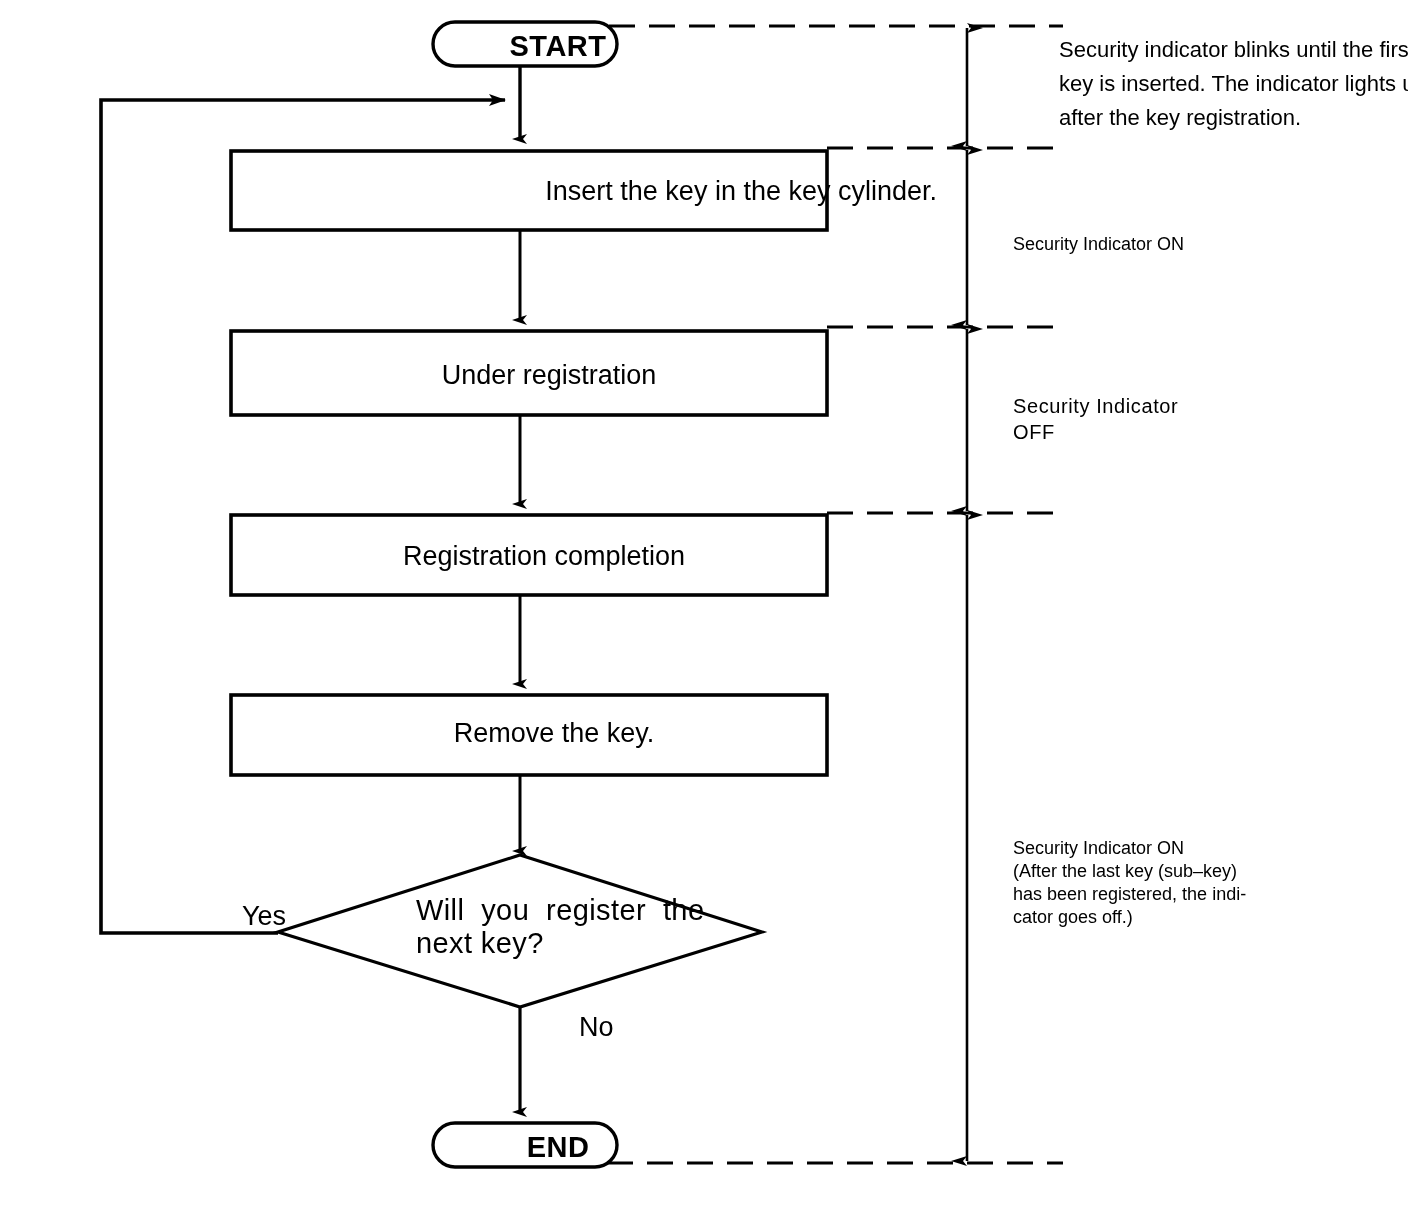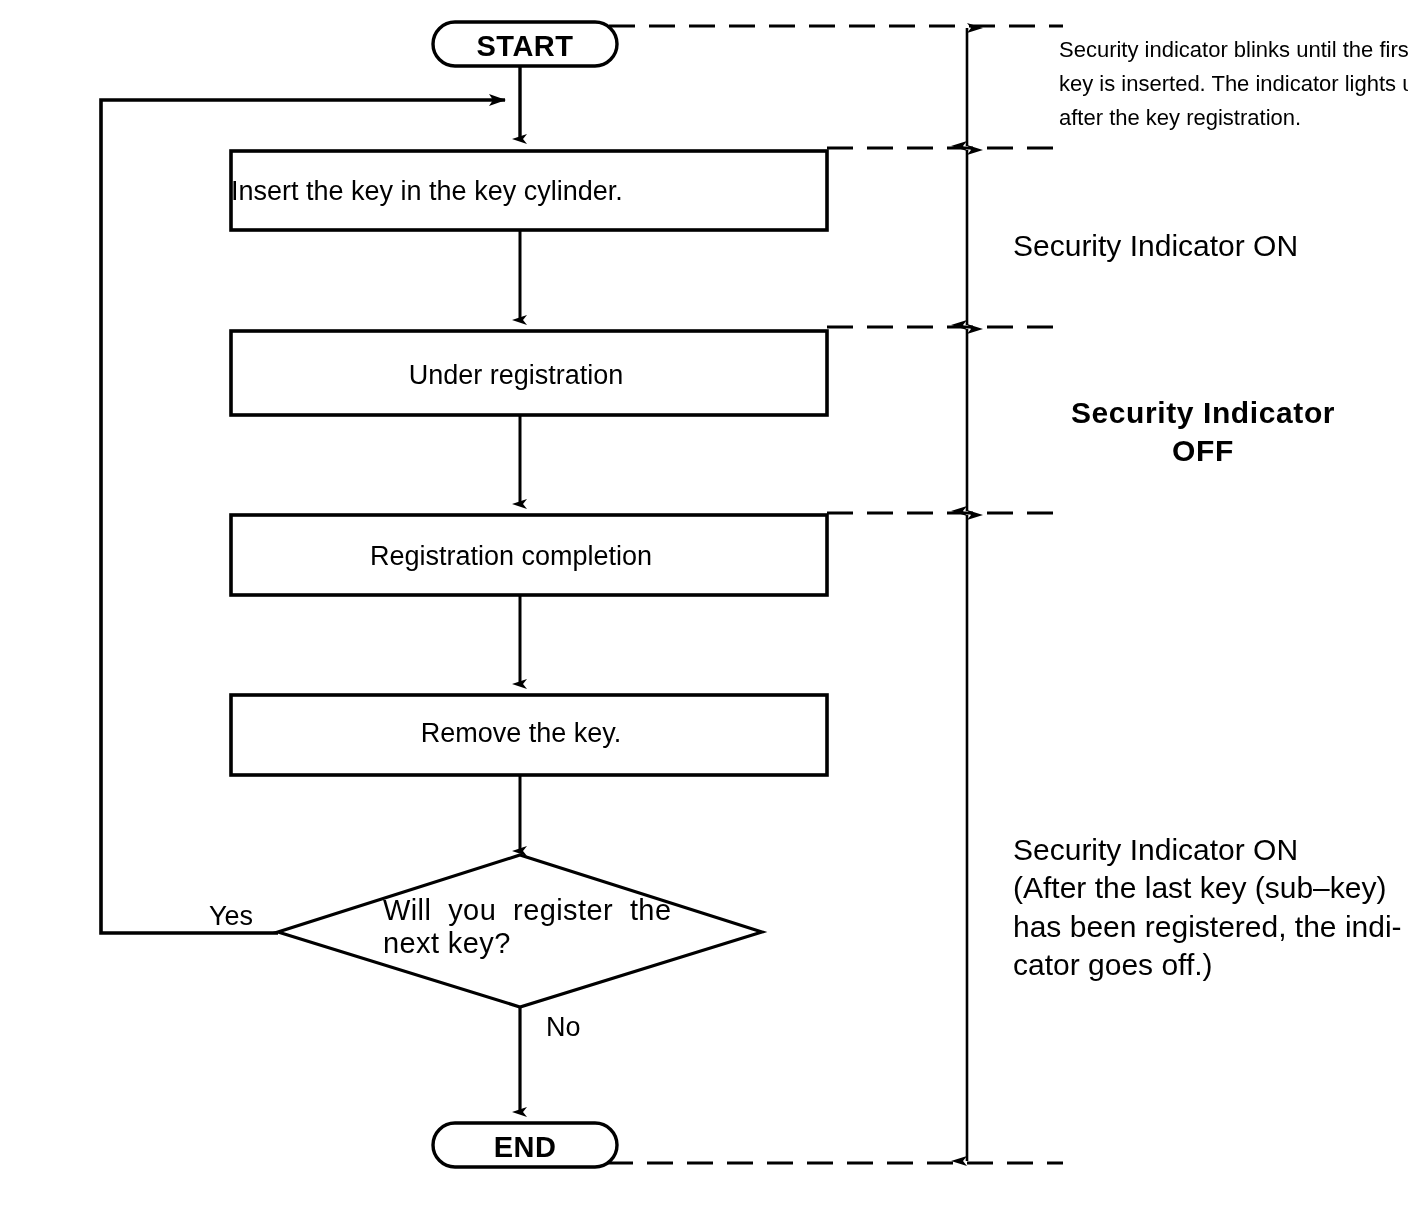"START" .node-label { padding-left: none -> 33px }
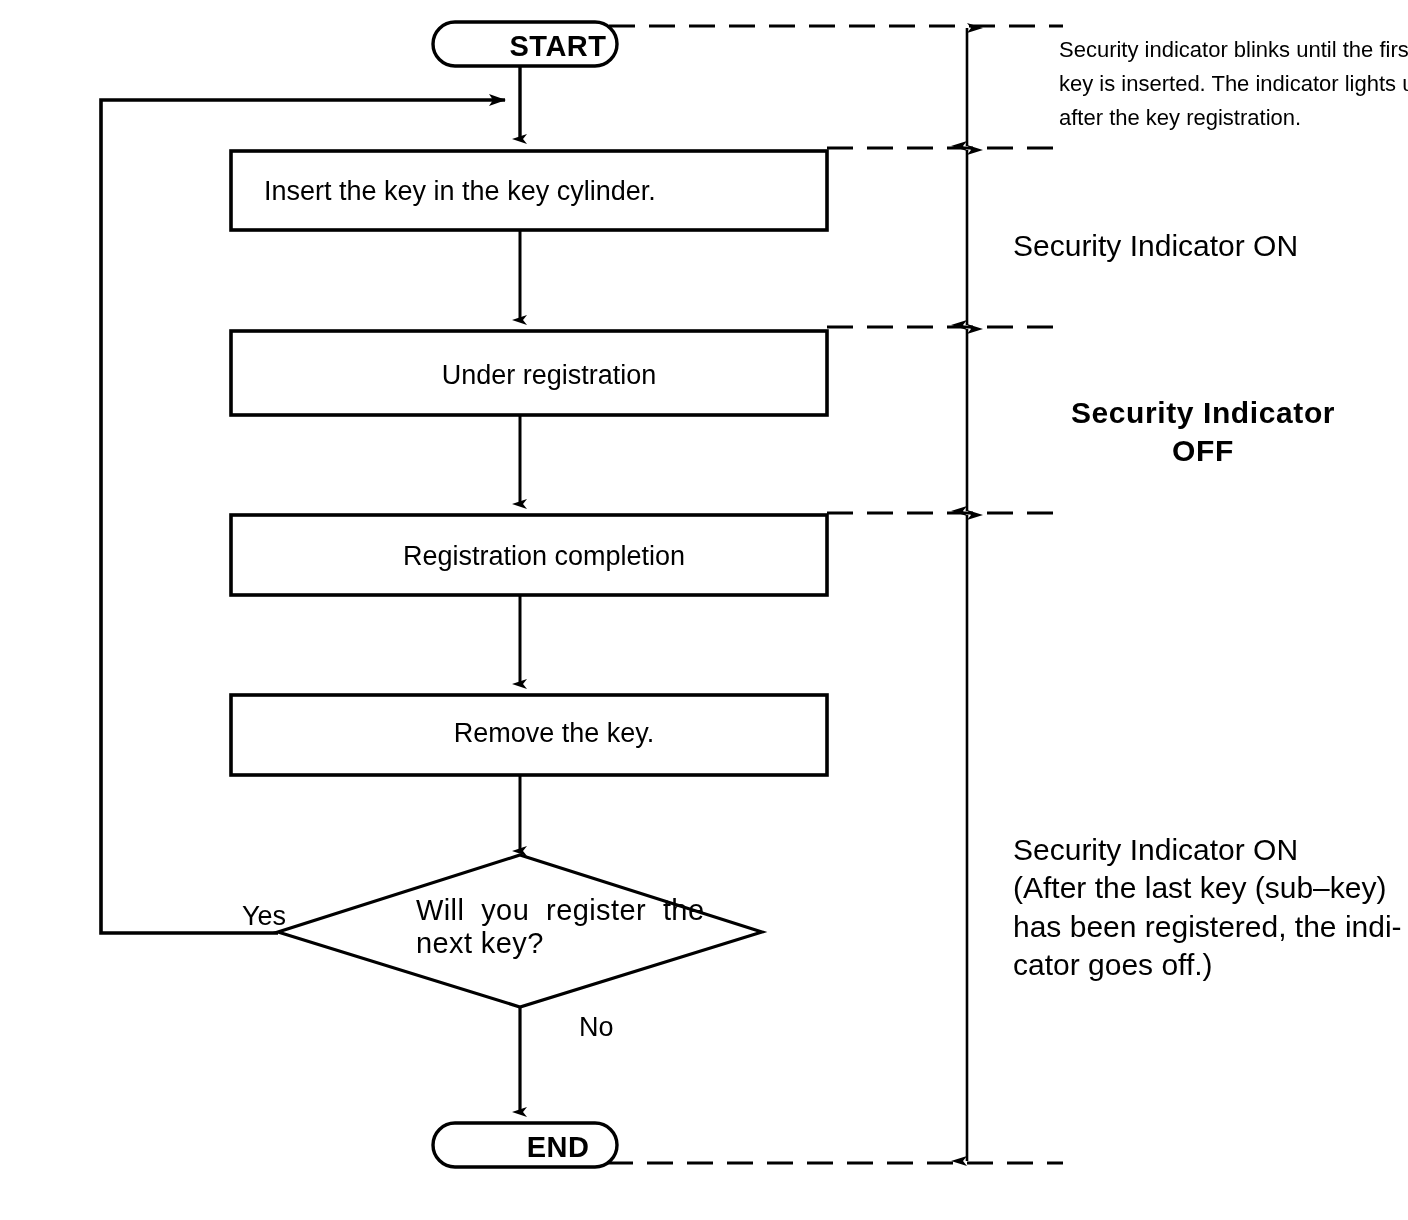"Insert the key in the" div.node-label { text-align: left -> right }
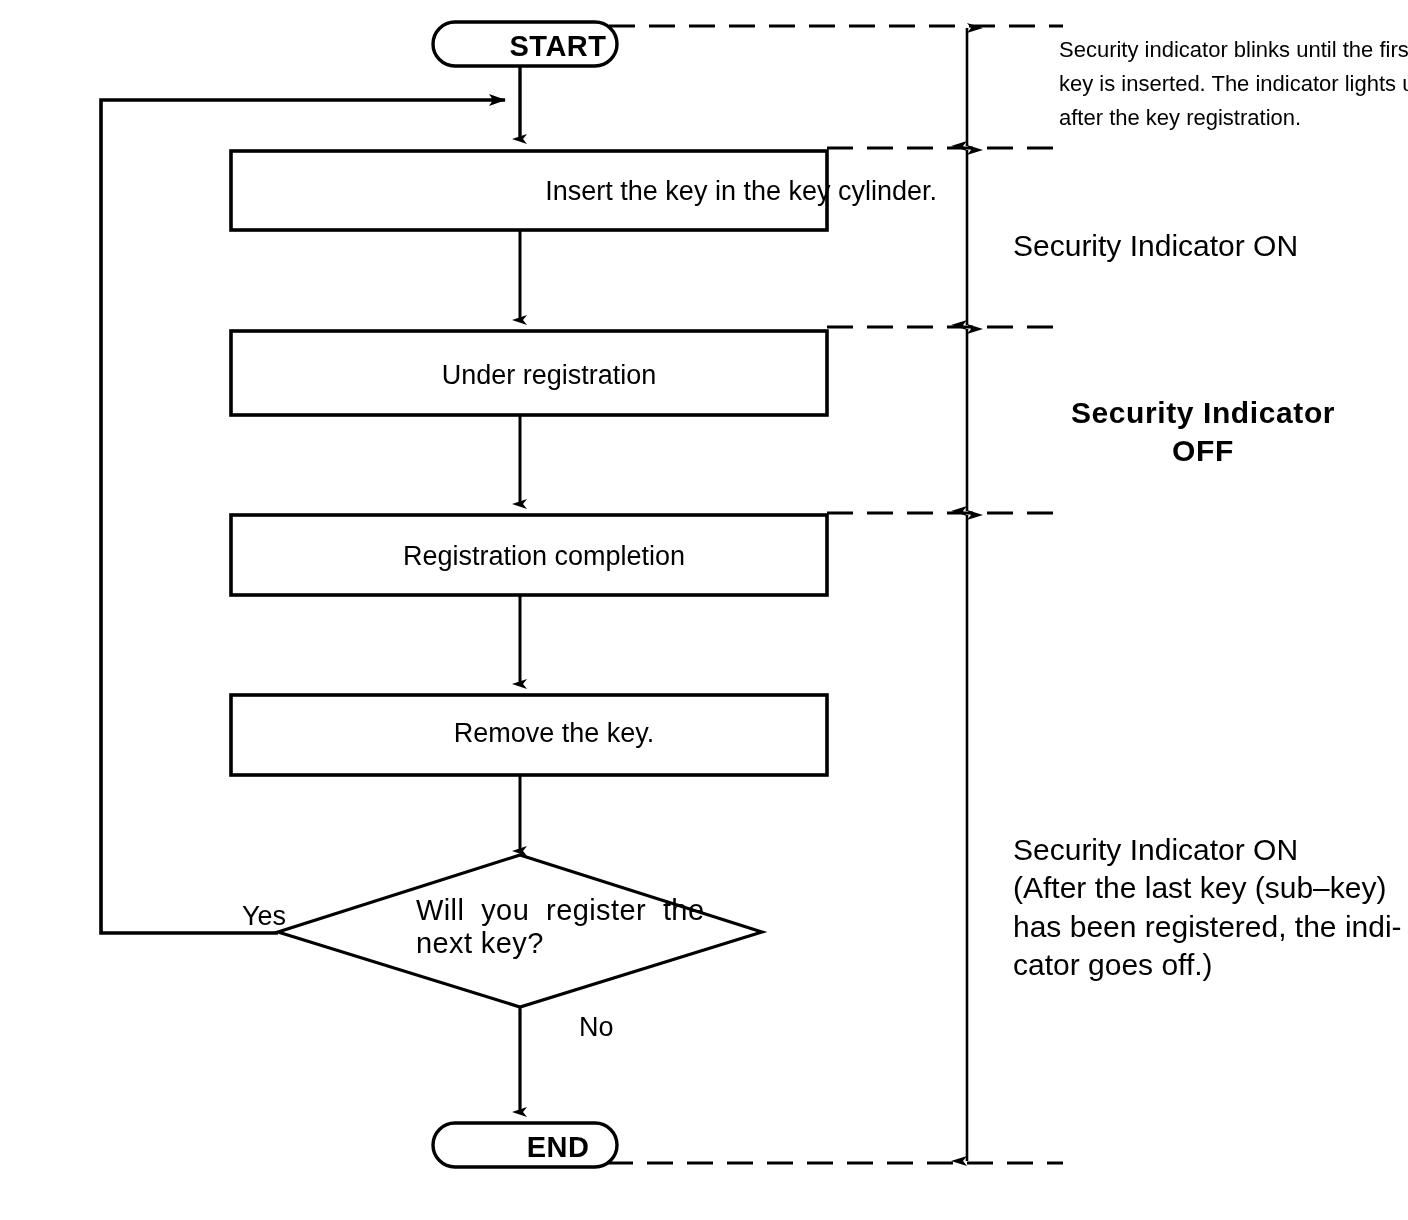"Security Indicator ON" .ann-big { font-size: 30px -> 18px; margin-top: none -> 6px }
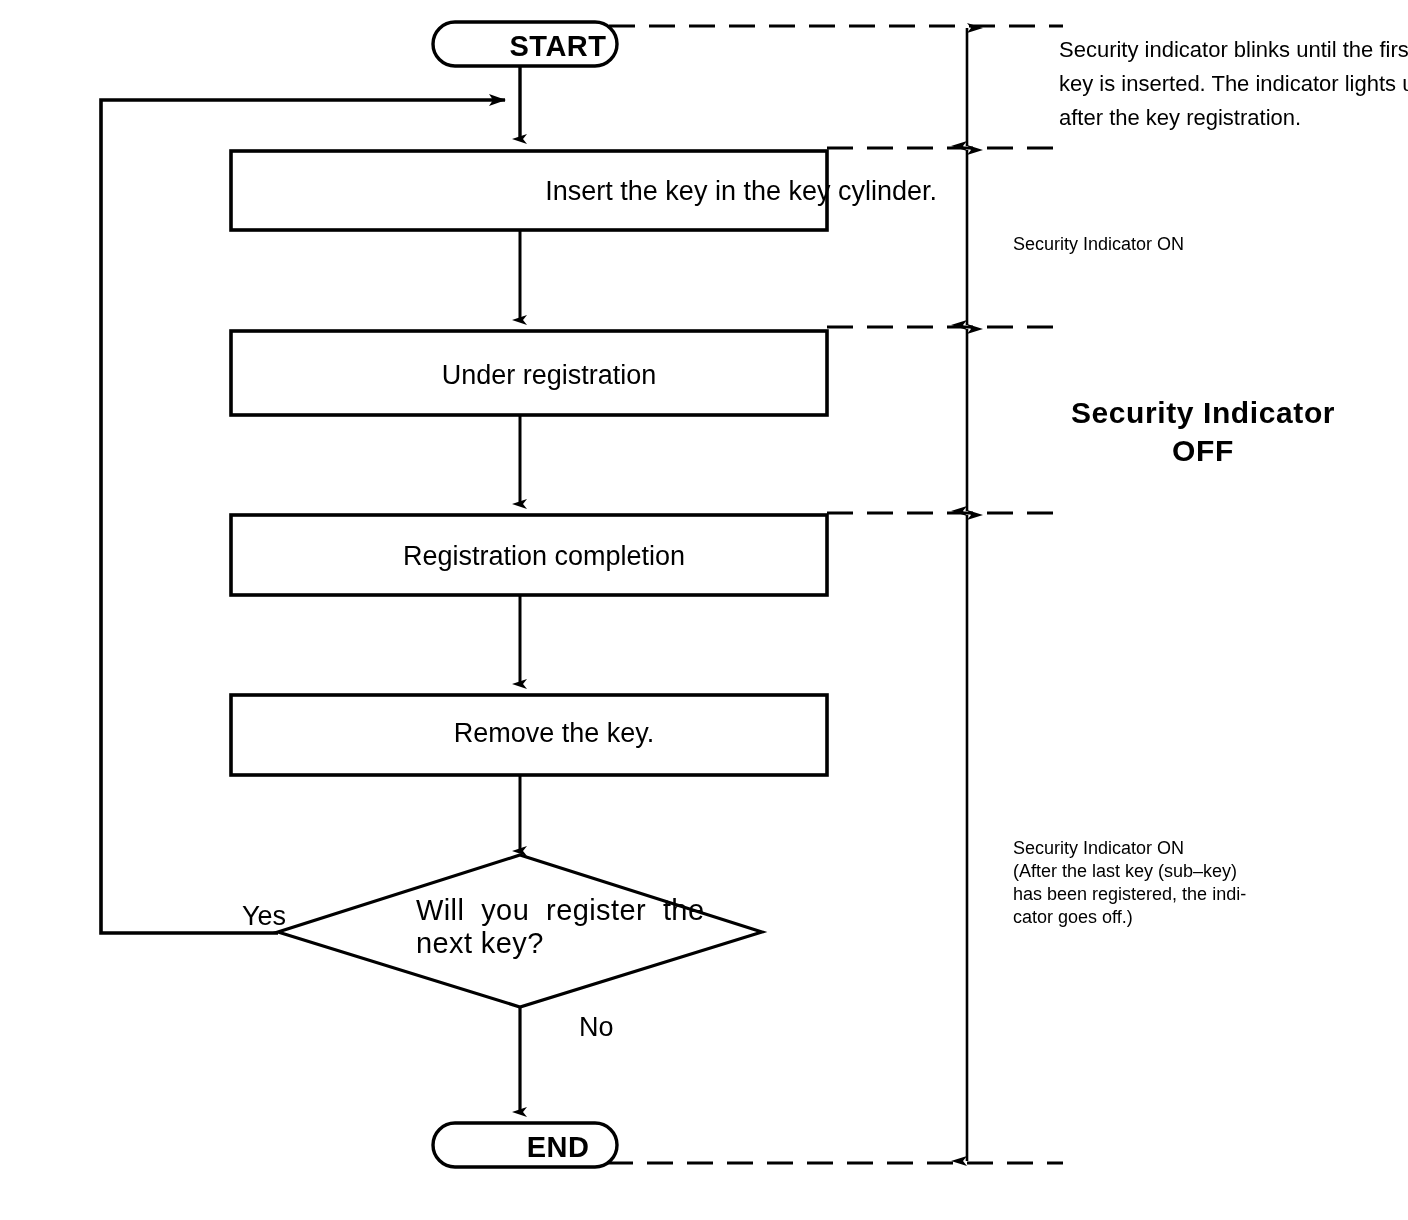"Security Indicator" .ann-spaced { font-size: 30px -> 20px; font-weight: 700 -> 400; text-align: center -> none }
